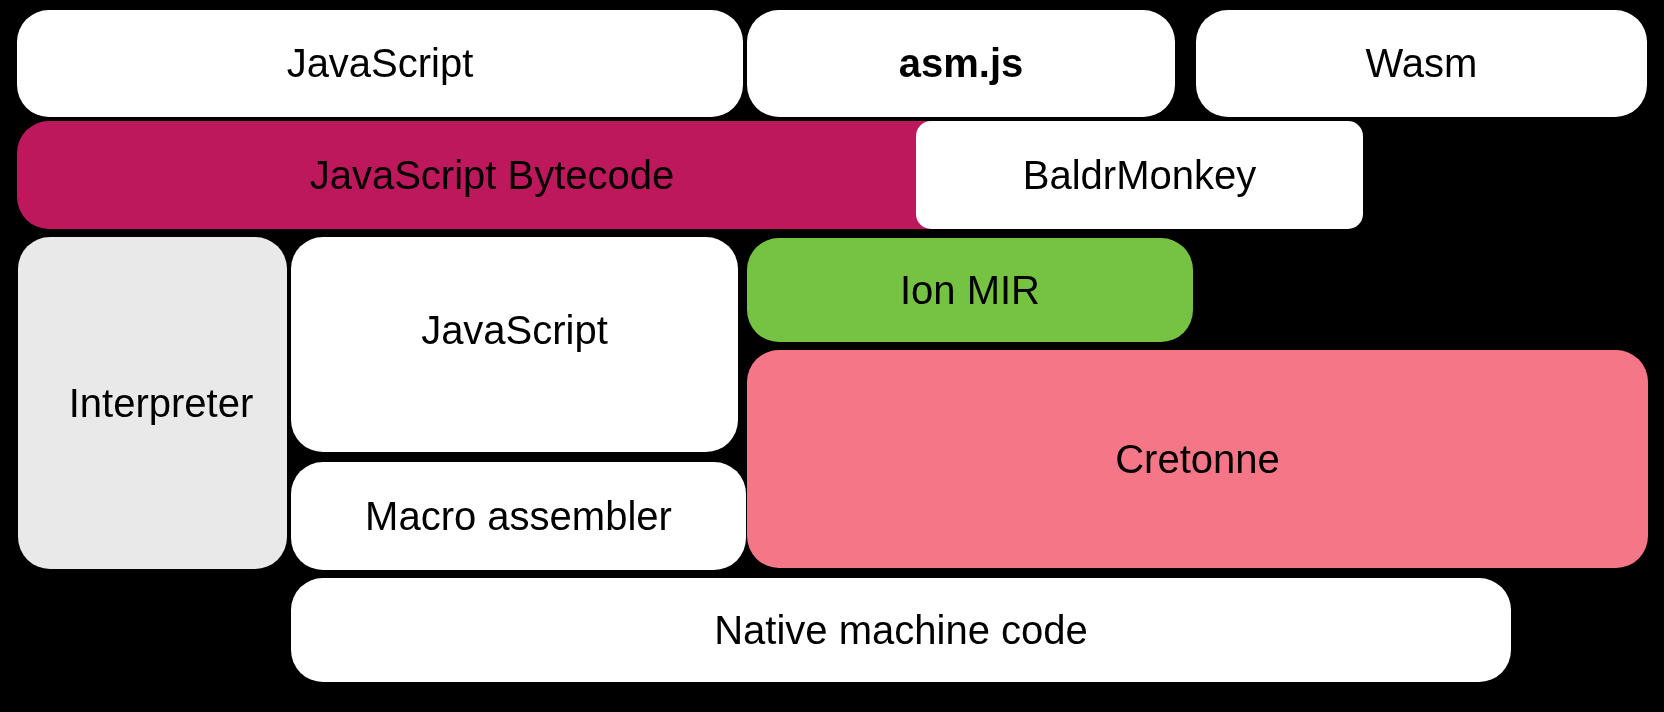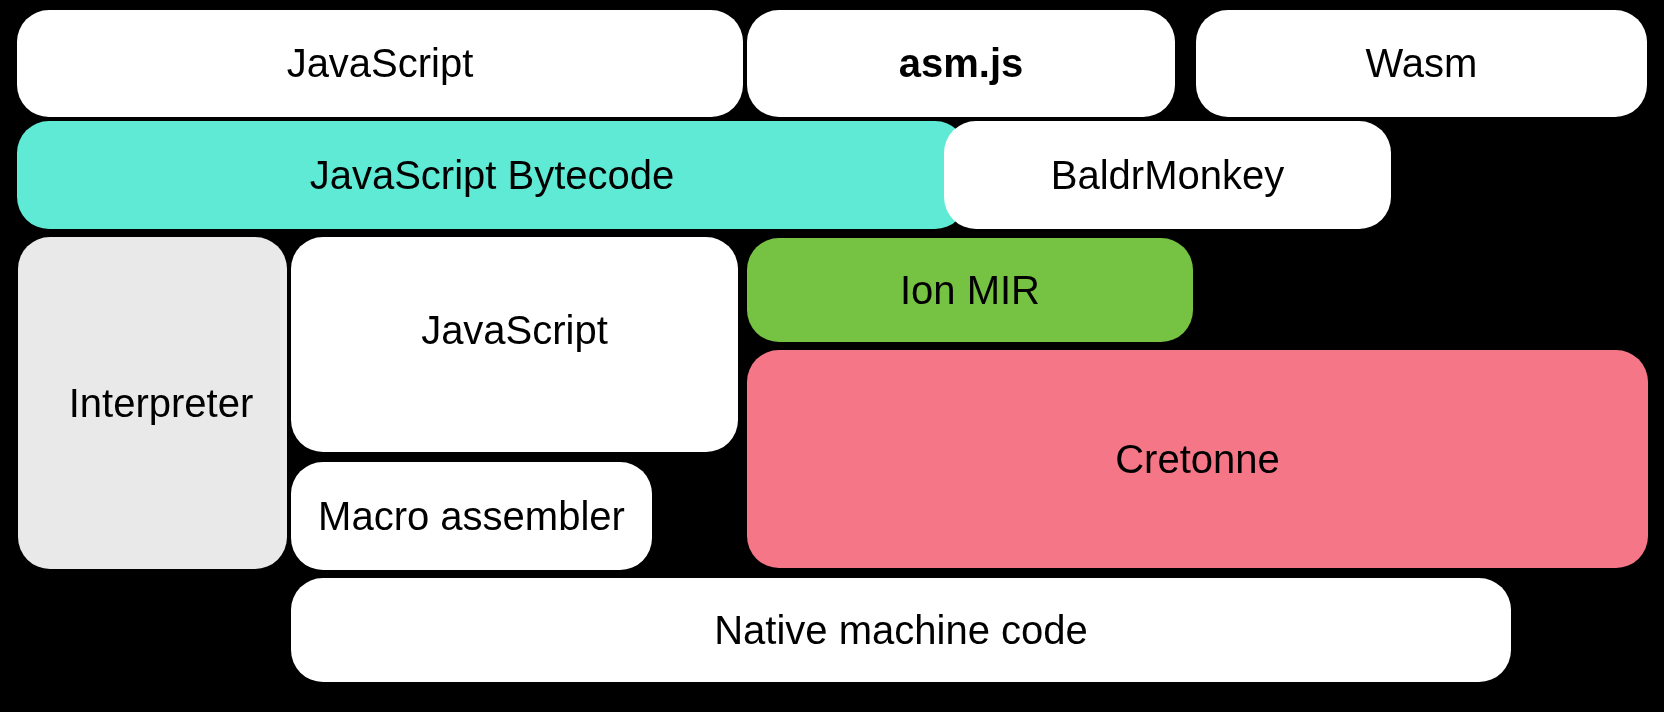"JavaScript Bytecode" div.box { background: #5eead4 -> #be185d }
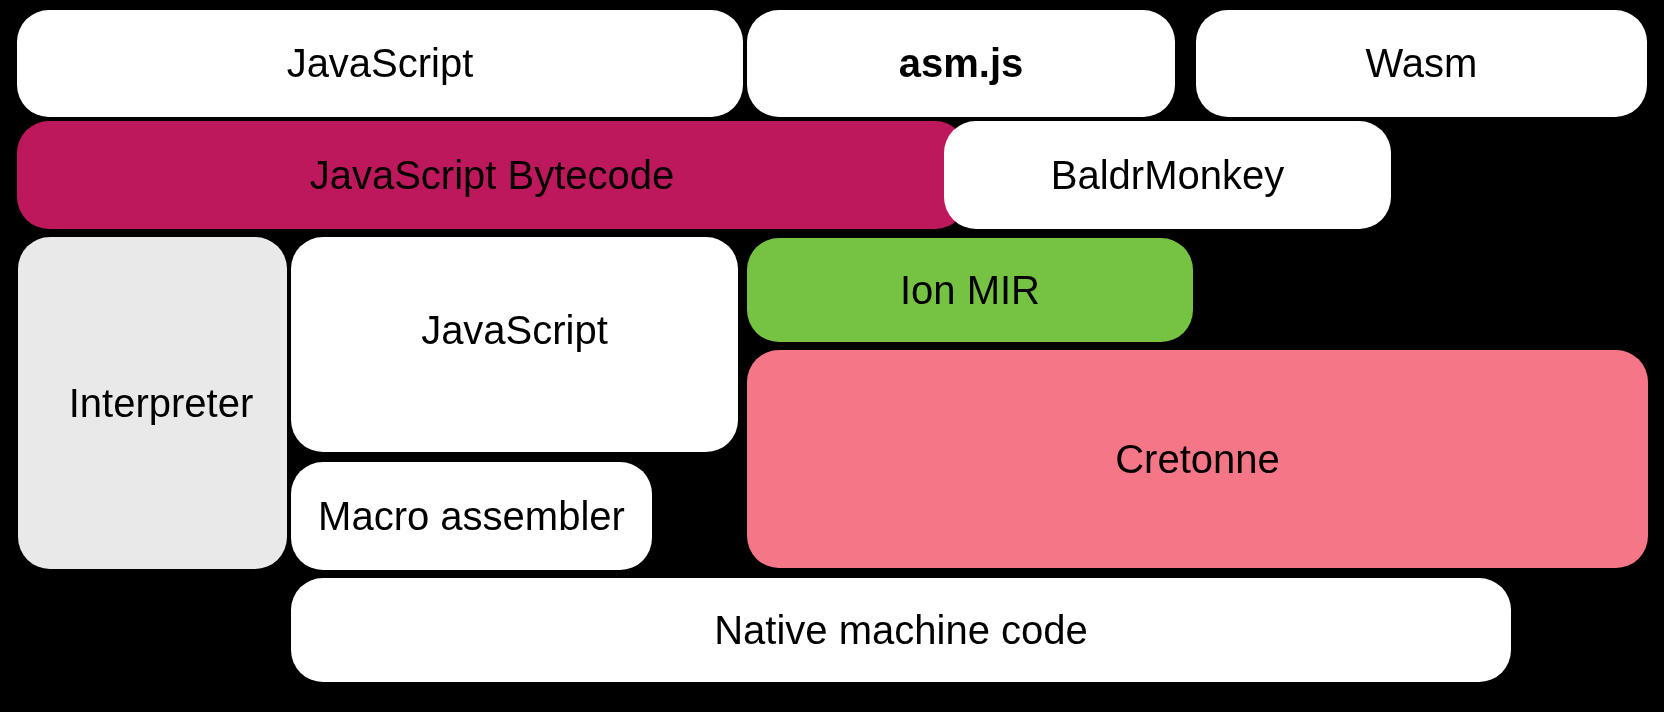"BaldrMonkey" .b-baldrmonkey { border-radius: none -> 15px; left: 944px -> 916px }
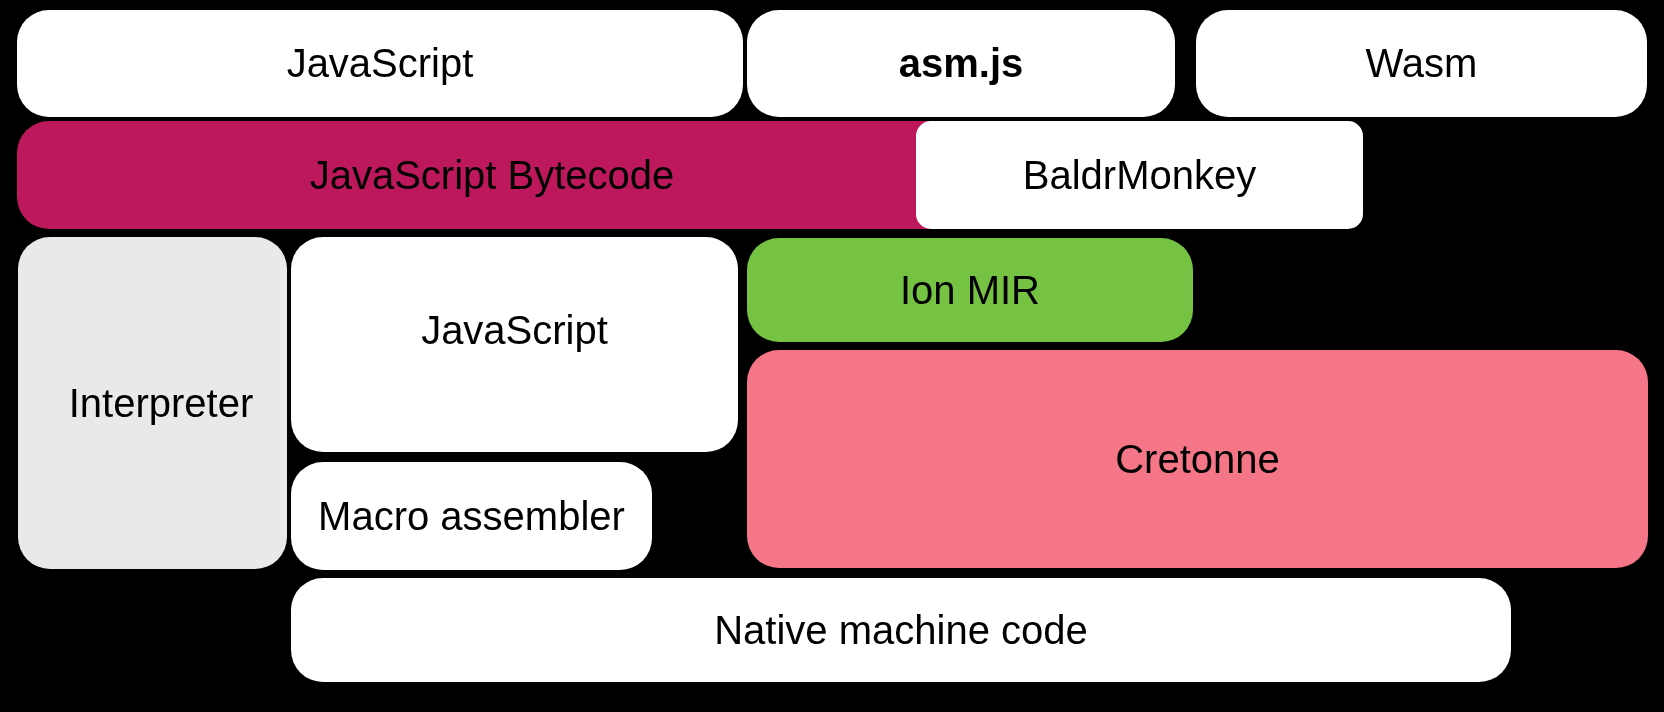"Macro assembler" .b-macro { width: 361px -> 455px }
